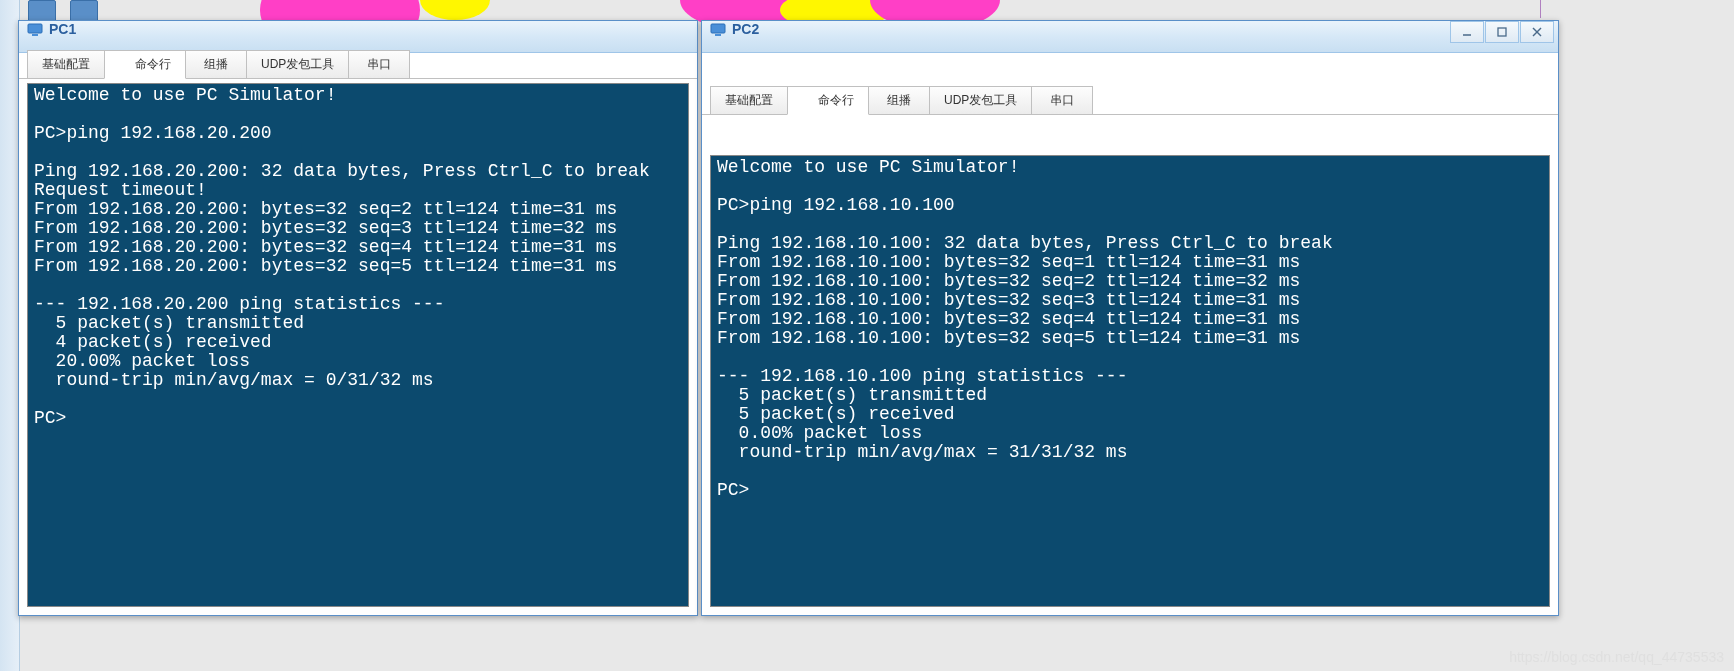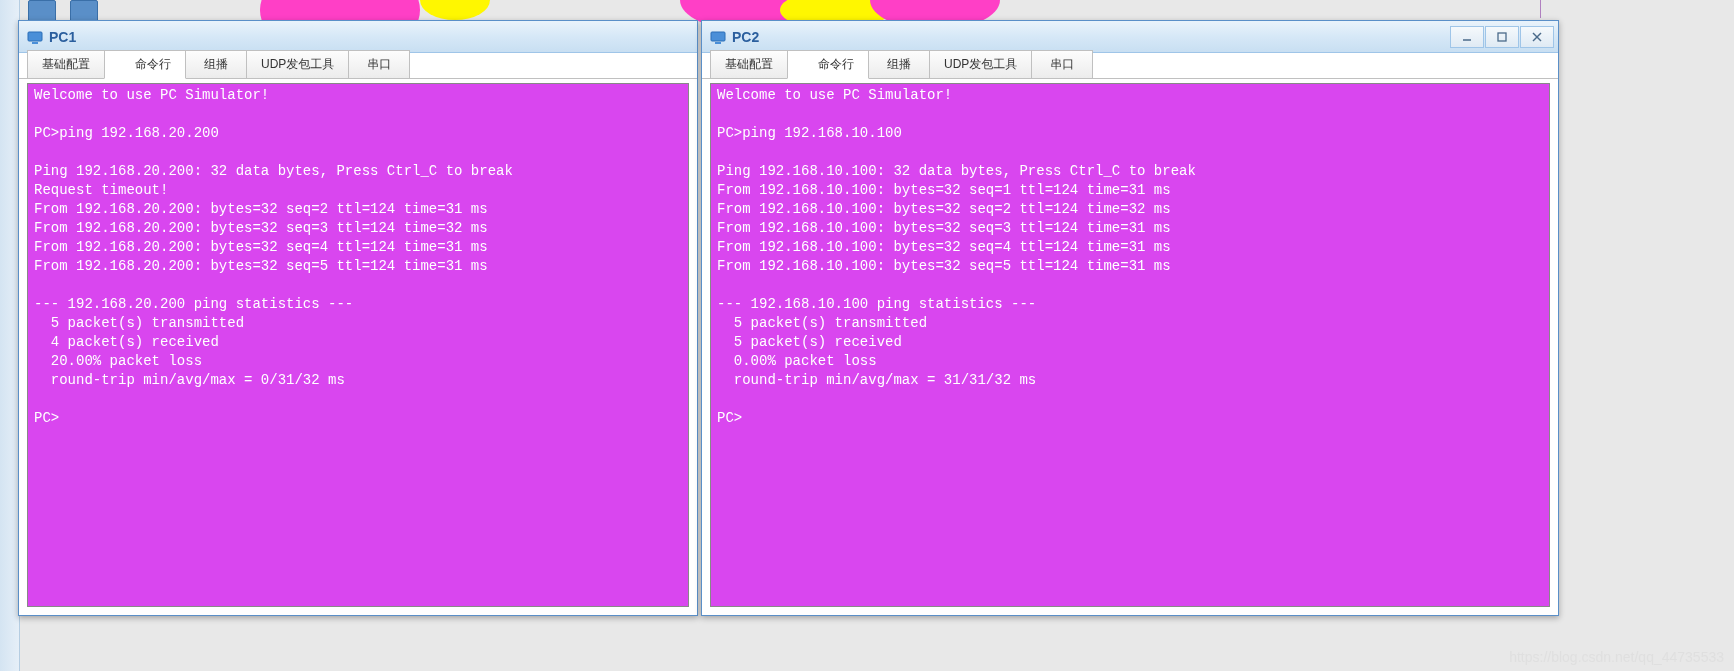"PC1" .titlebar { align-items: center -> flex-start }
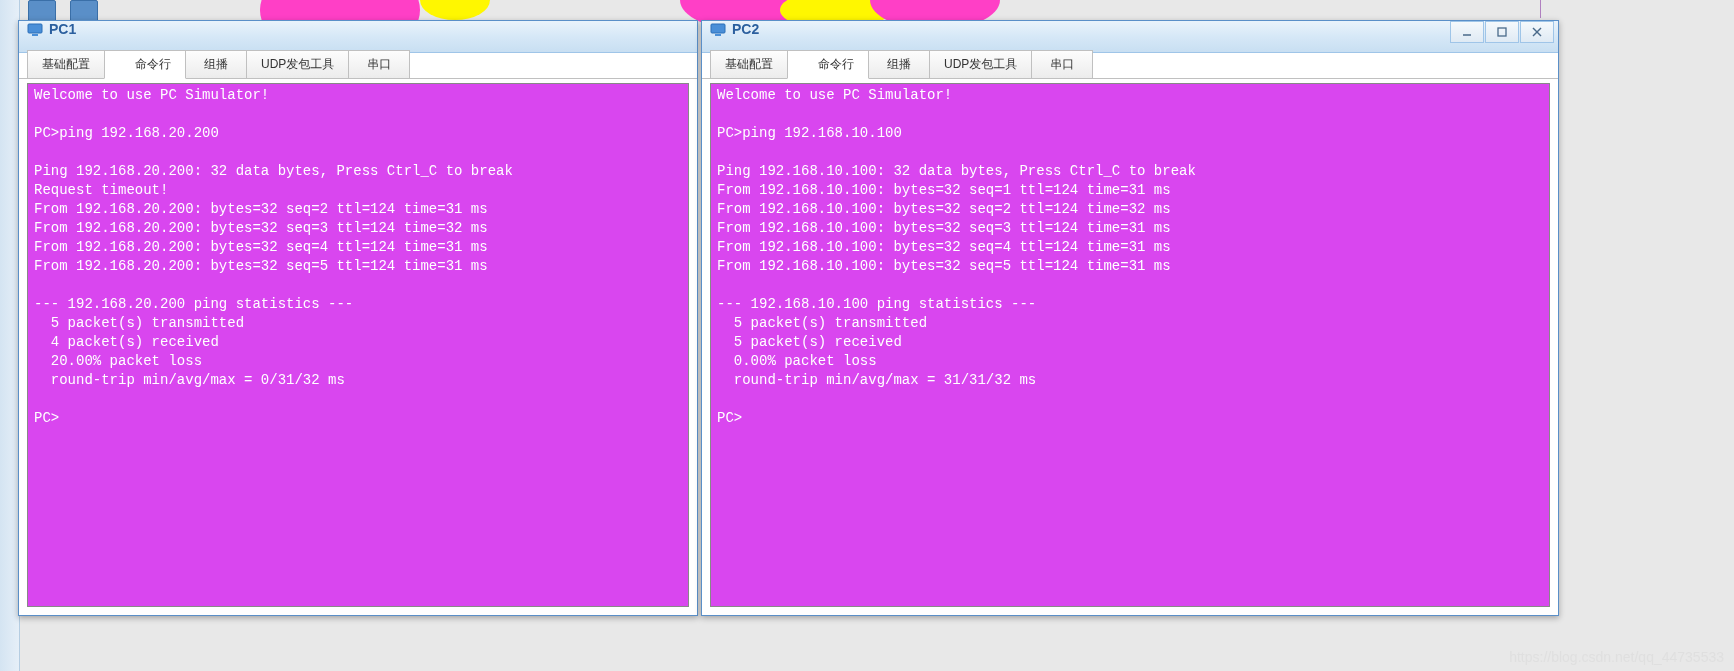"PC2" div.window { gap: none -> 36px }
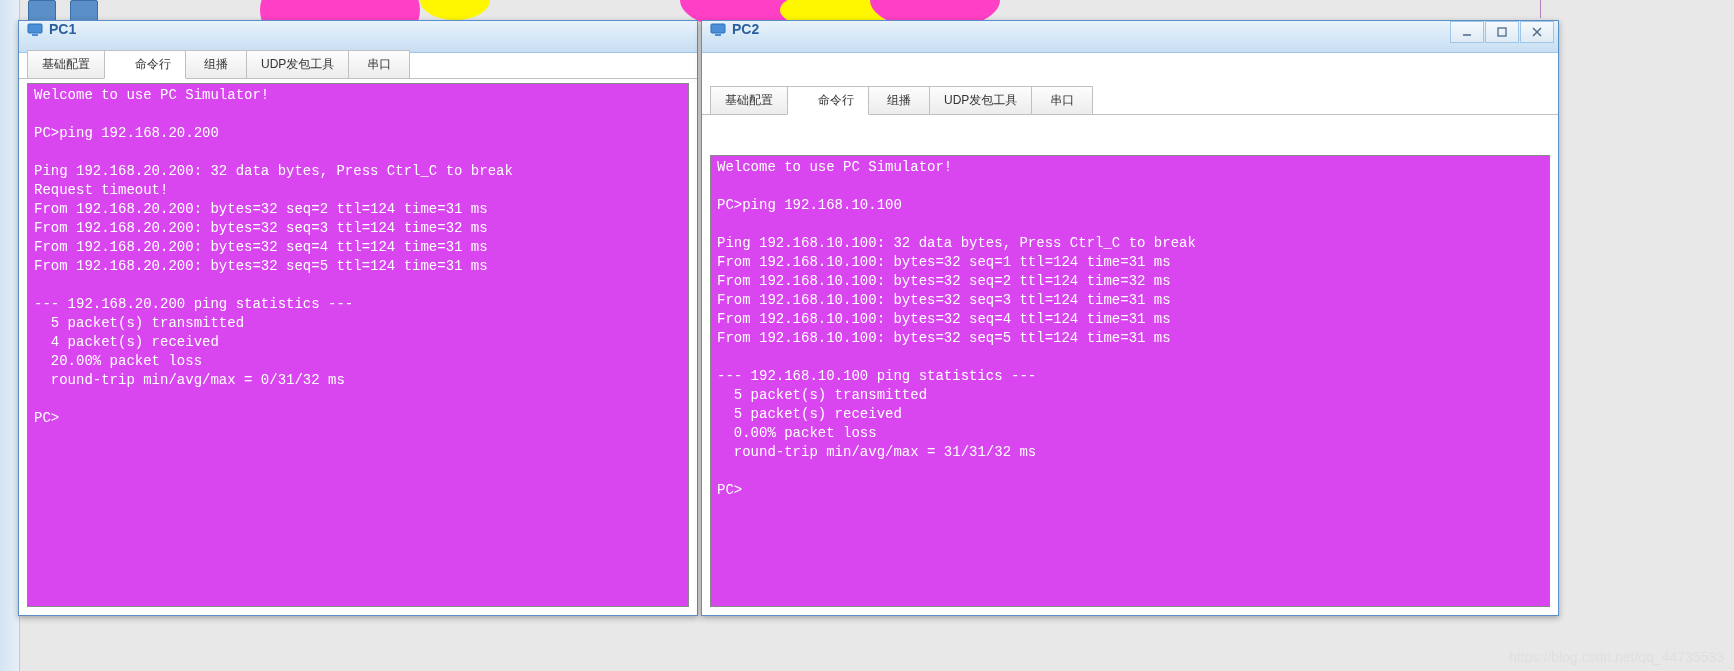"Welcome to use PC Simulator!" .terminal { background: #d946ef -> #0c4a6e; font-size: 14px -> 18px }
